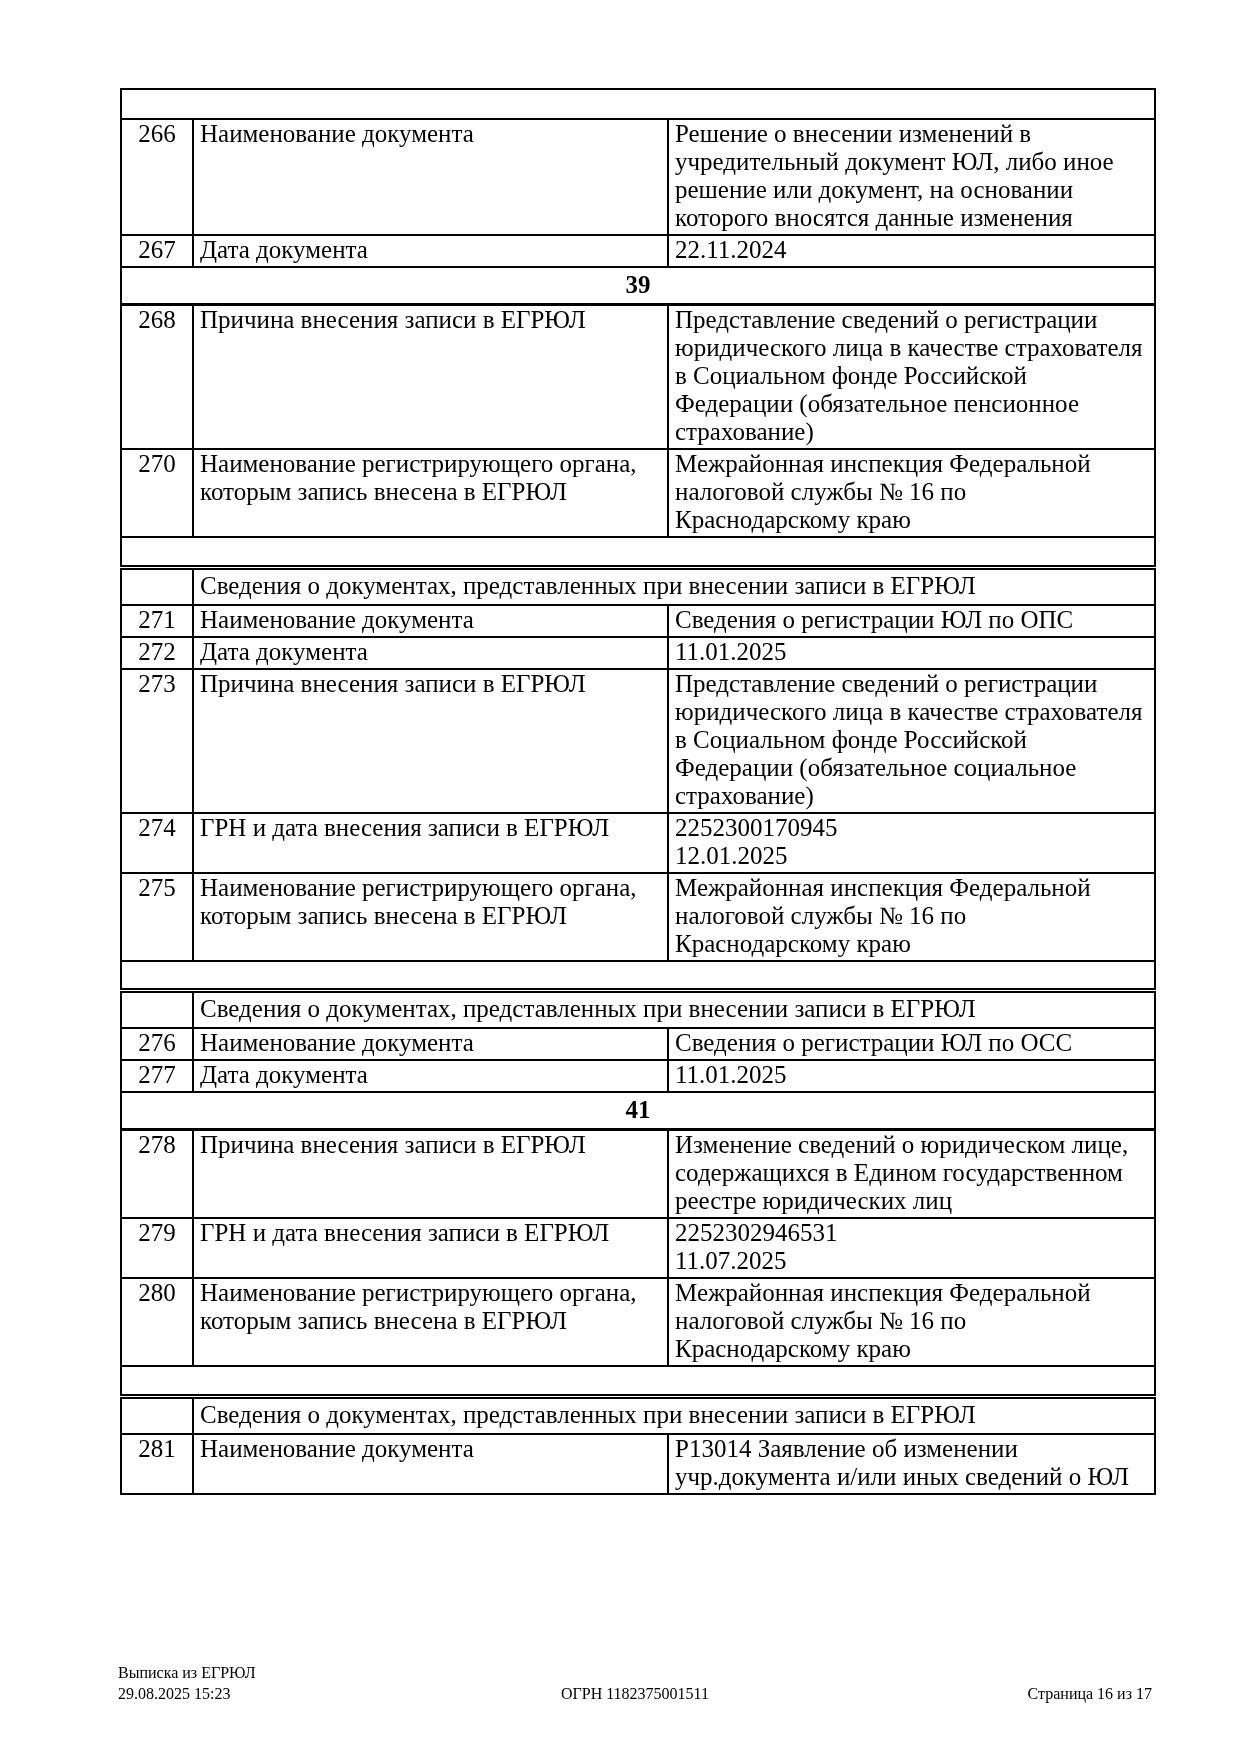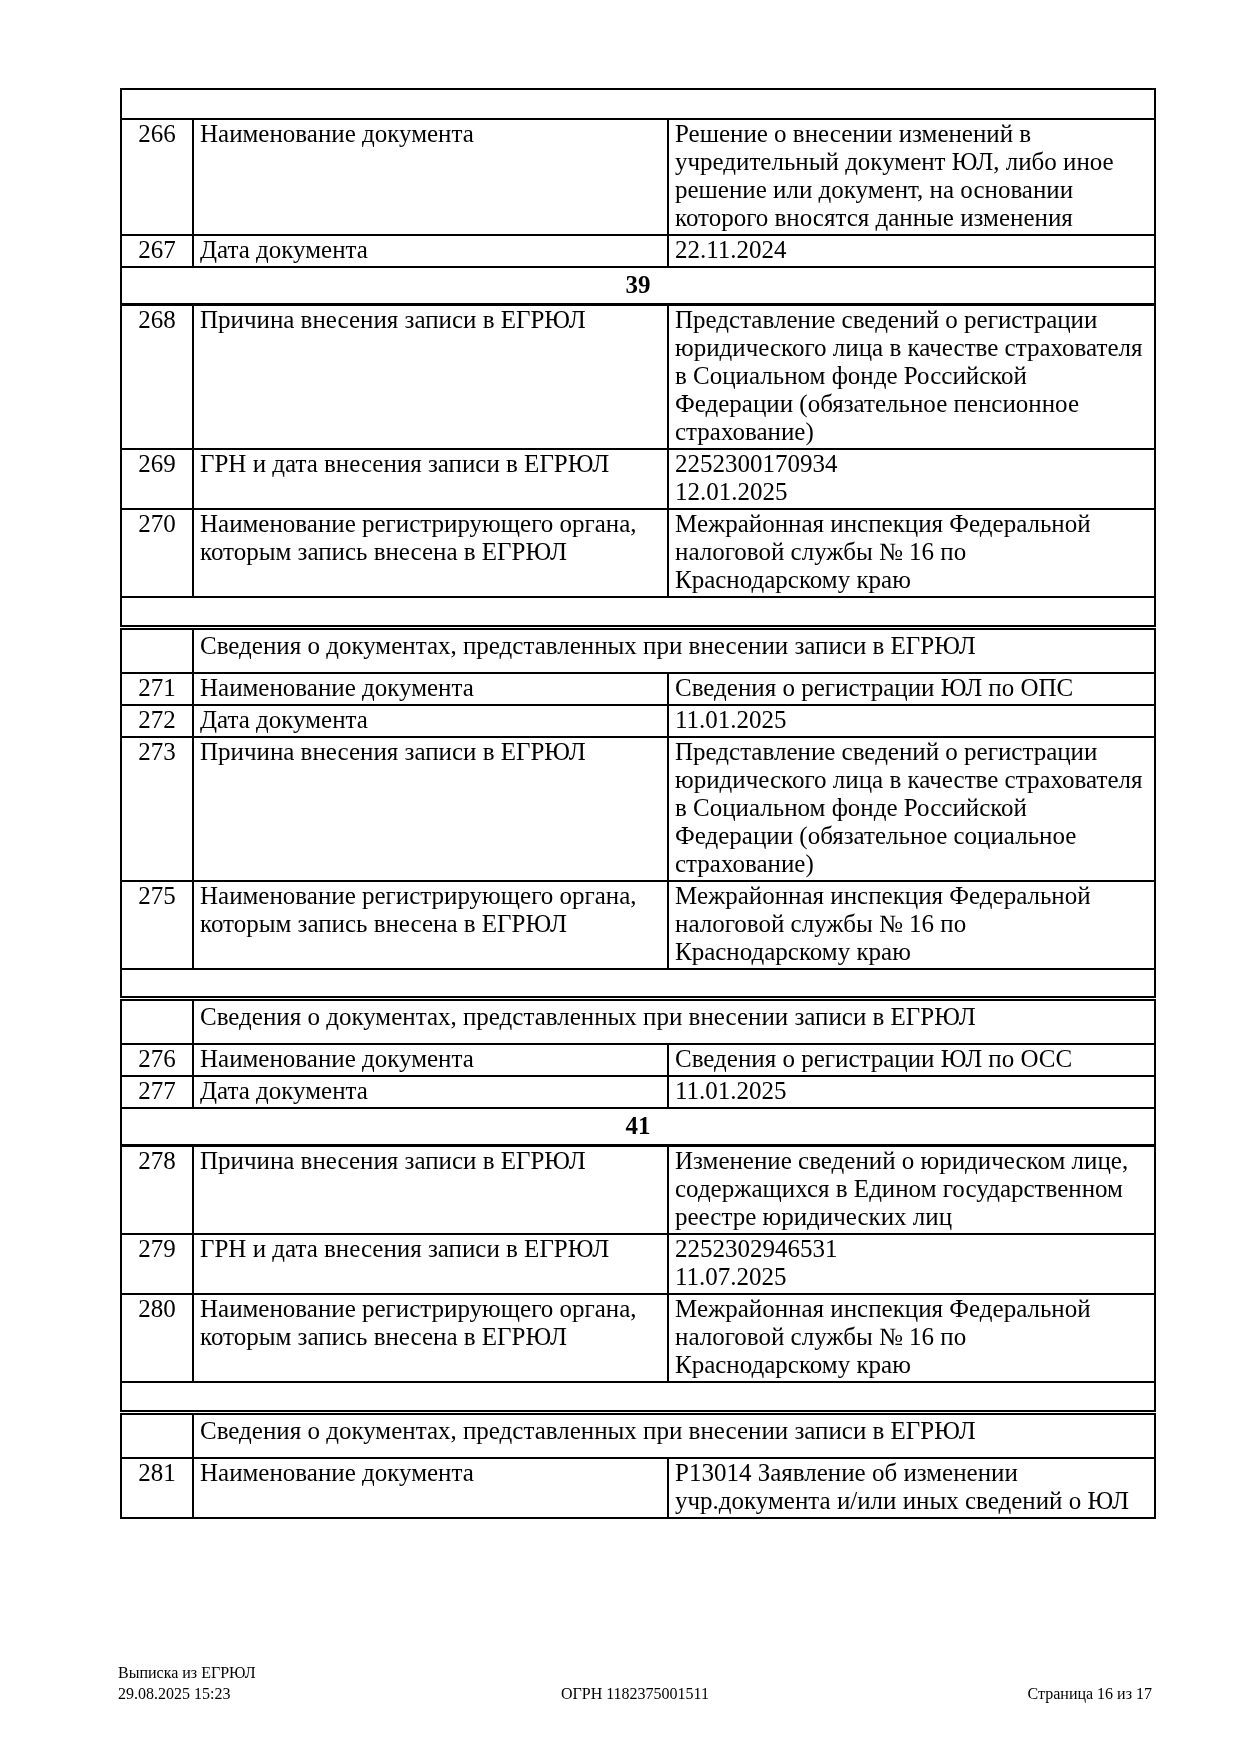"269" tr.data-row { html: <tr> <td>269</td> <td>ГРН и дата внесения записи в ЕГРЮЛ</td> <td>2252300170934 12.01.2025</td> </tr> -> none }
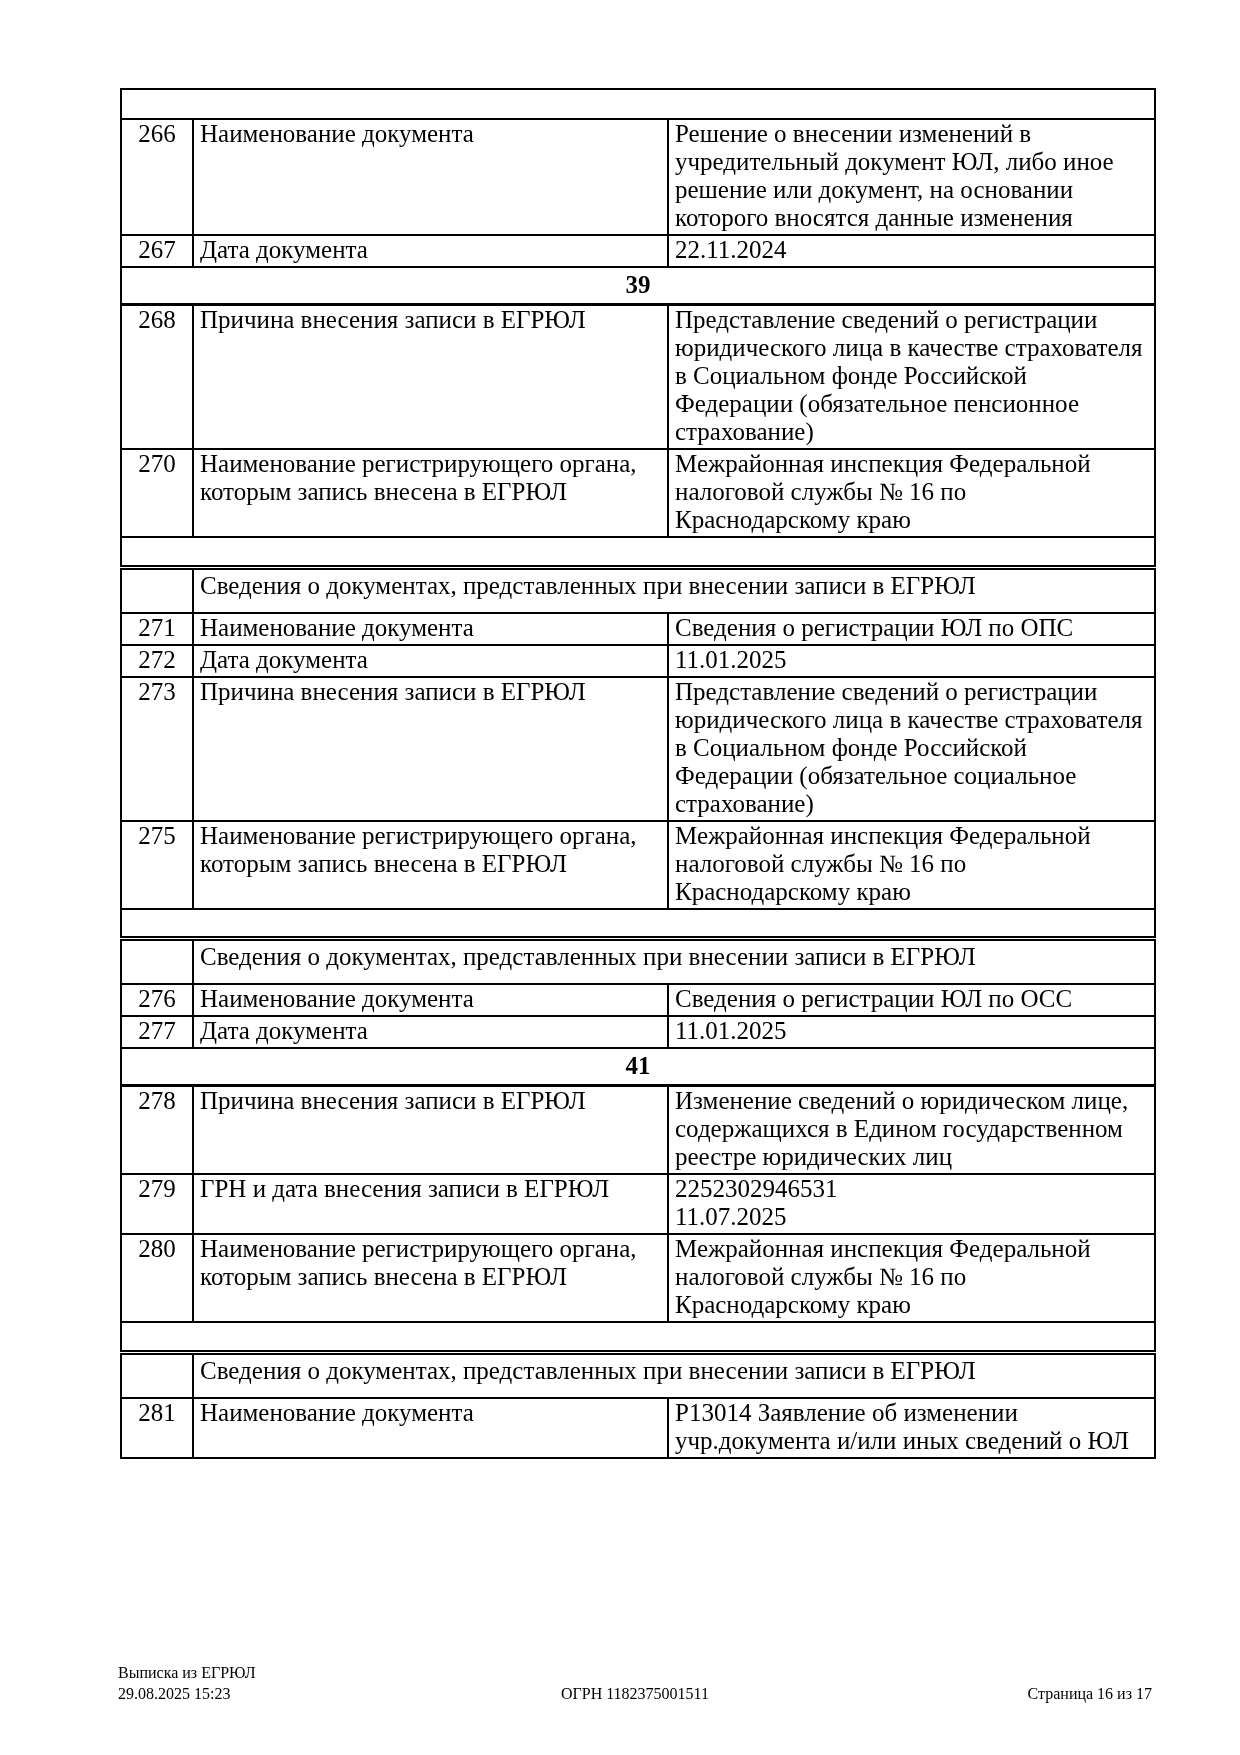"Сведения о документах, представленных" tr.subheader-row td.subheader { padding: 2px 6px 12px 6px -> 2px 6px 4px 6px }
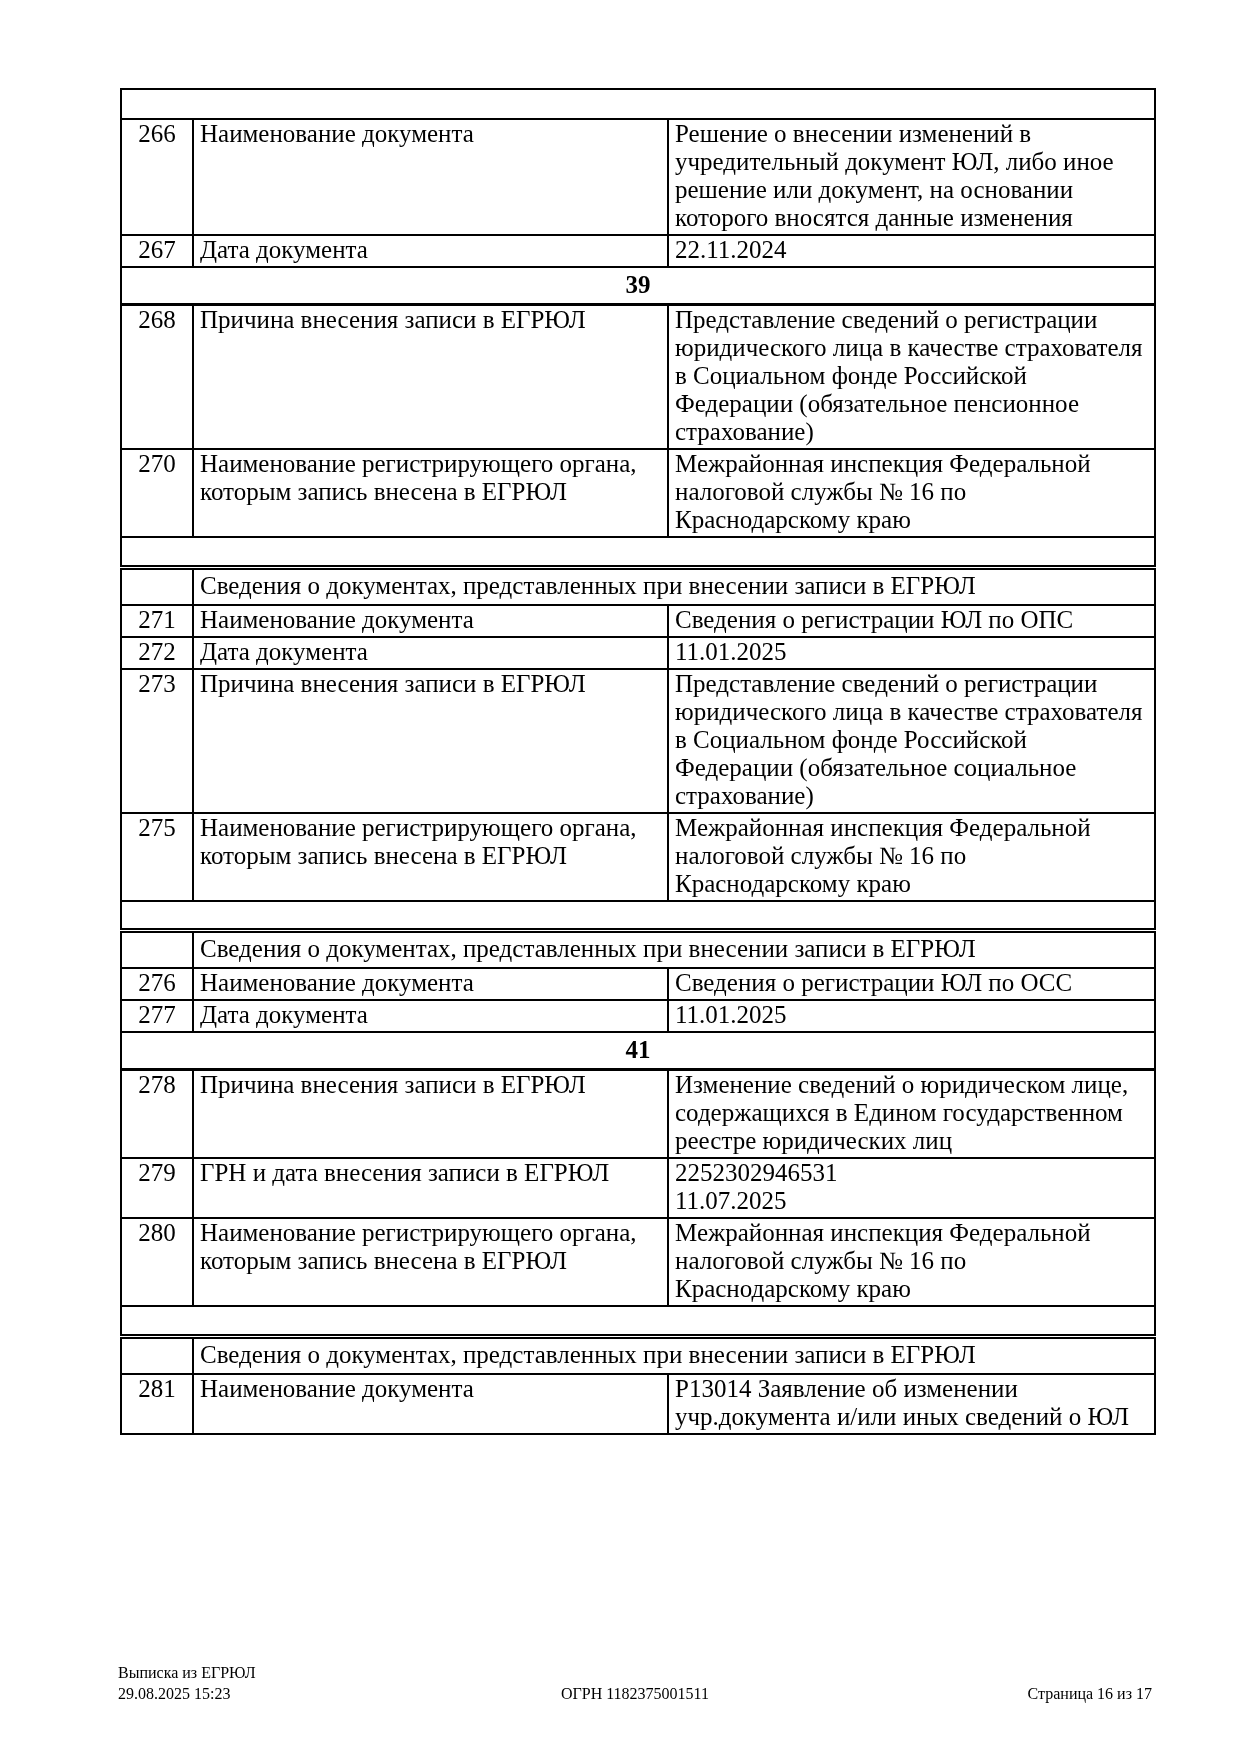"274" tr.data-row { html: none -> <tr> <td>274</td> <td>ГРН и дата внесения записи в ЕГРЮЛ</td> <td>2252300170945 12.01.2025</td> </tr> }
